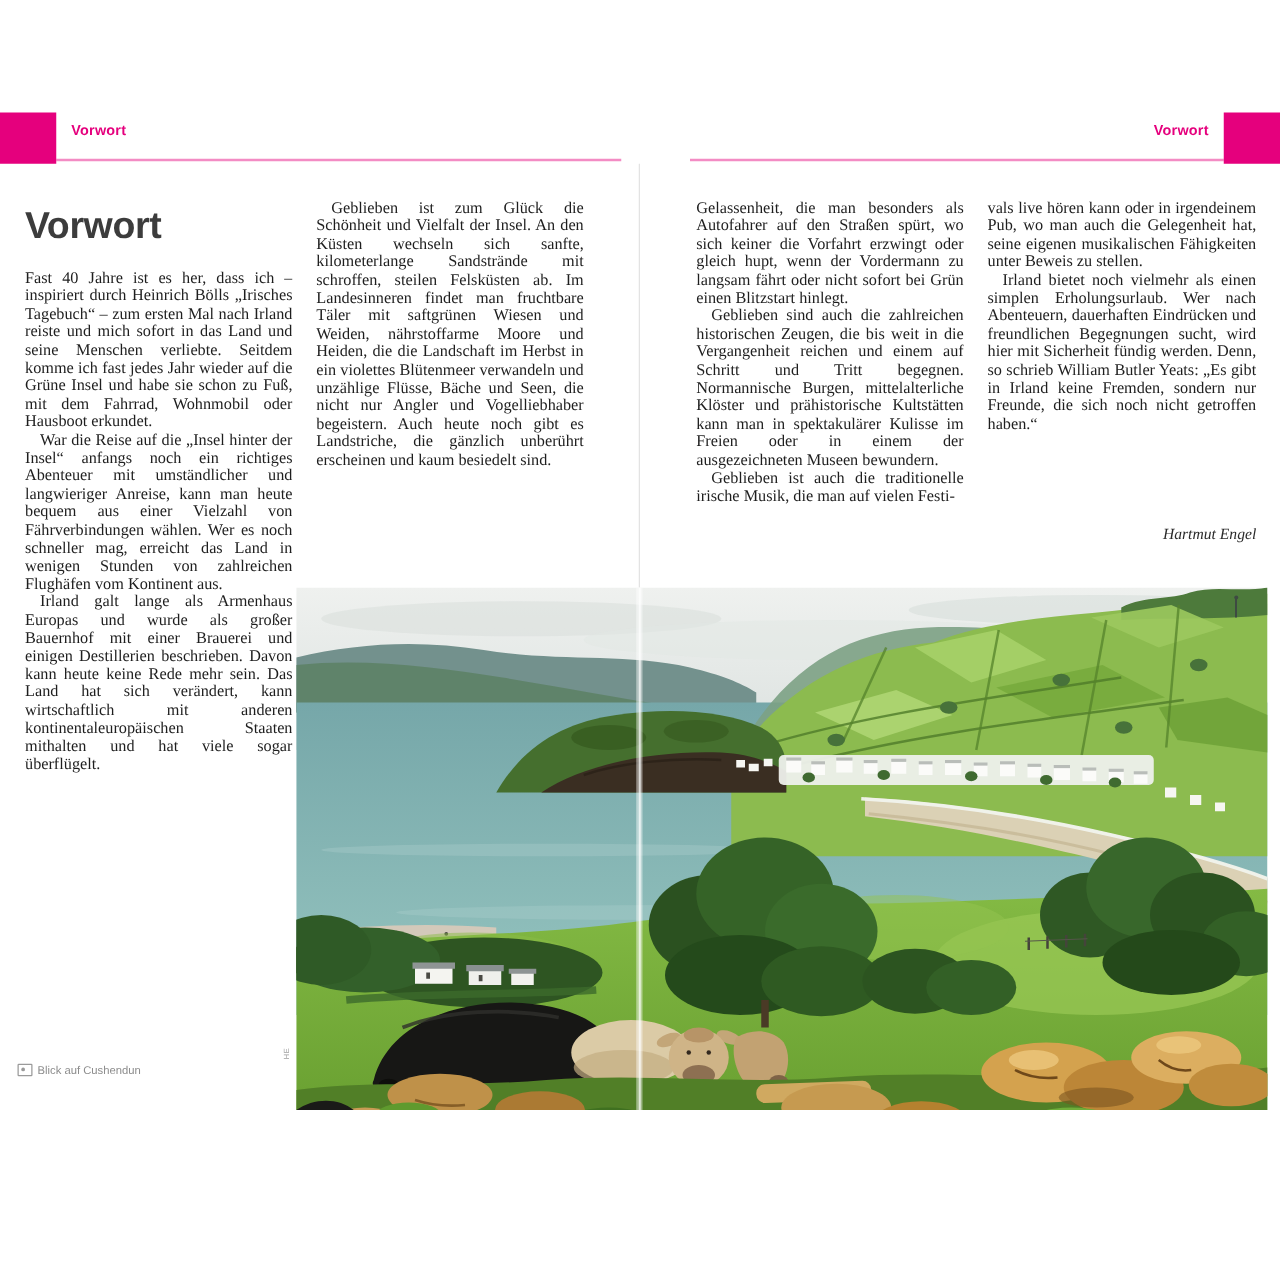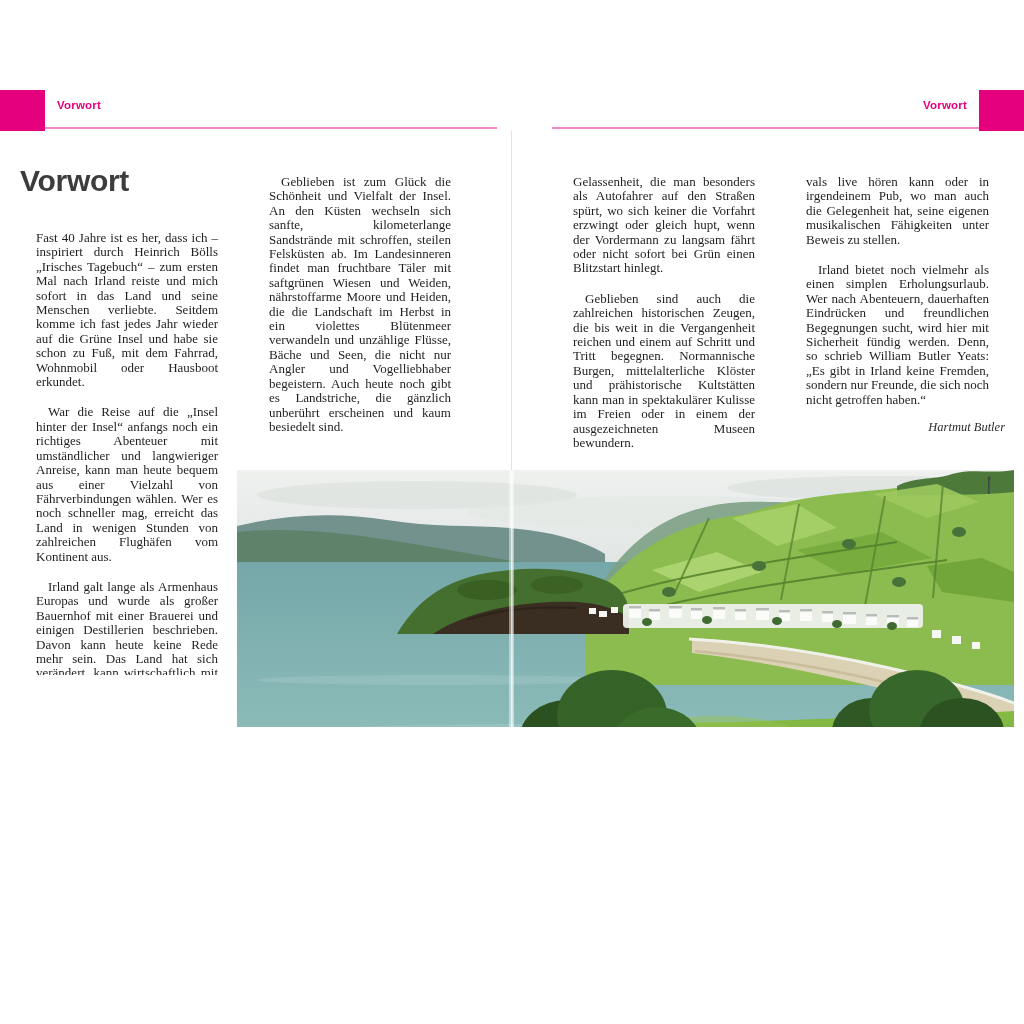"Vorwort" .spread { height: 727px -> 888px }
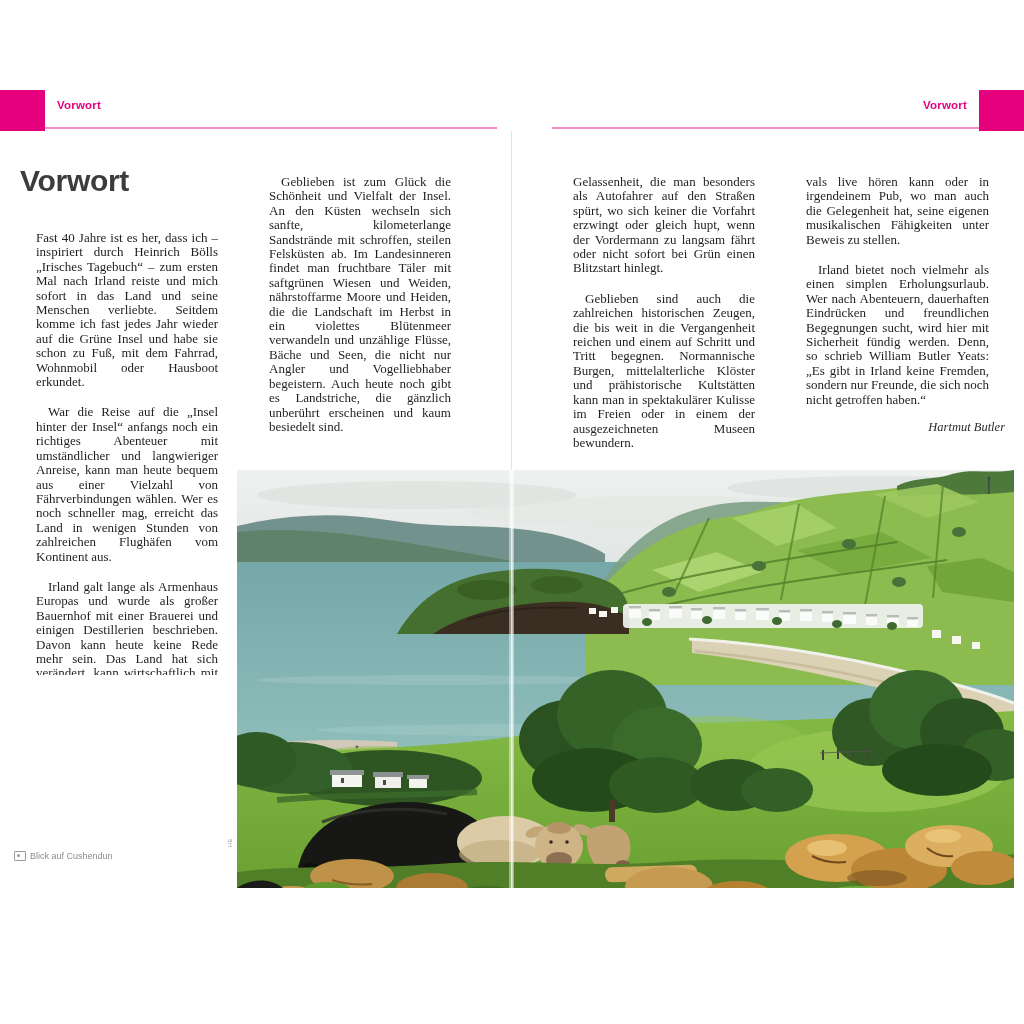"Geblieben ist zum Glück die" .col p { margin: 16px -> 0 }
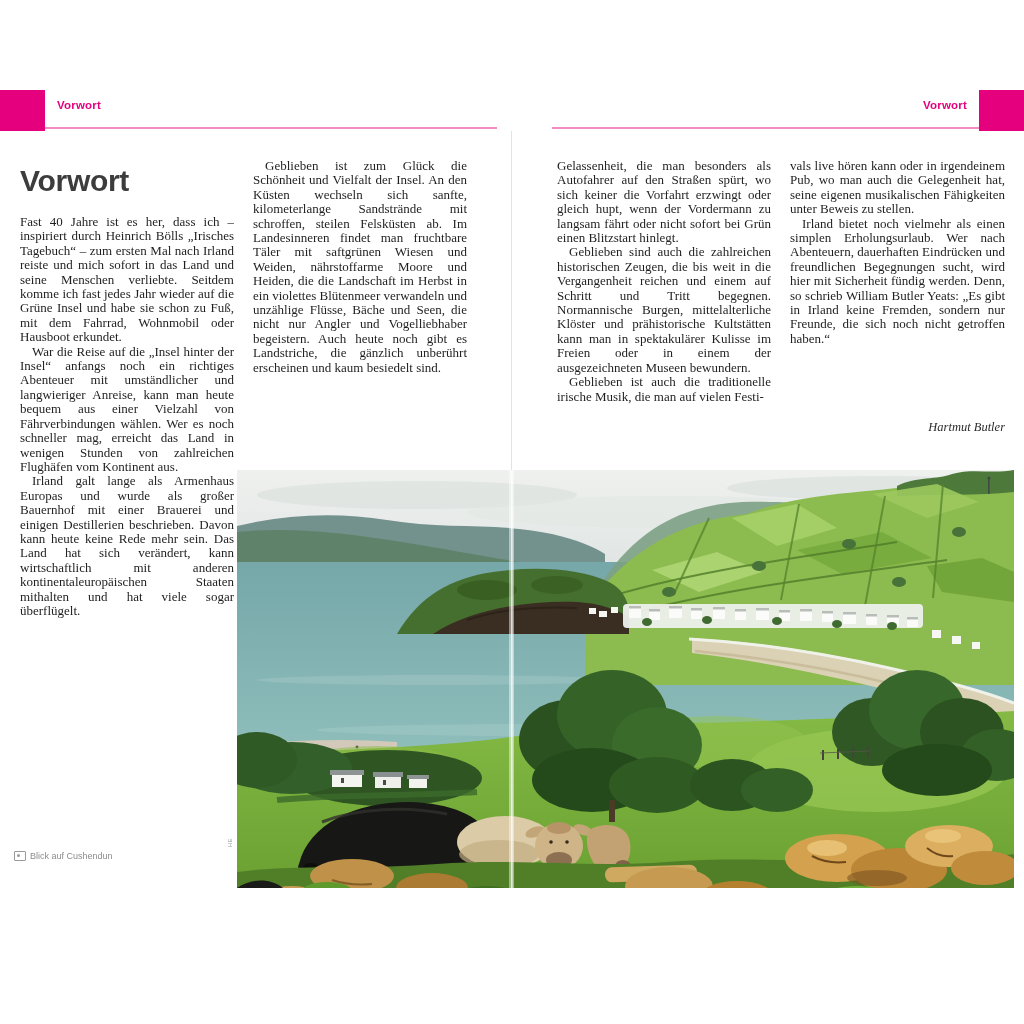"Hartmut Butler" div.signature { text: Butler -> Engel }
